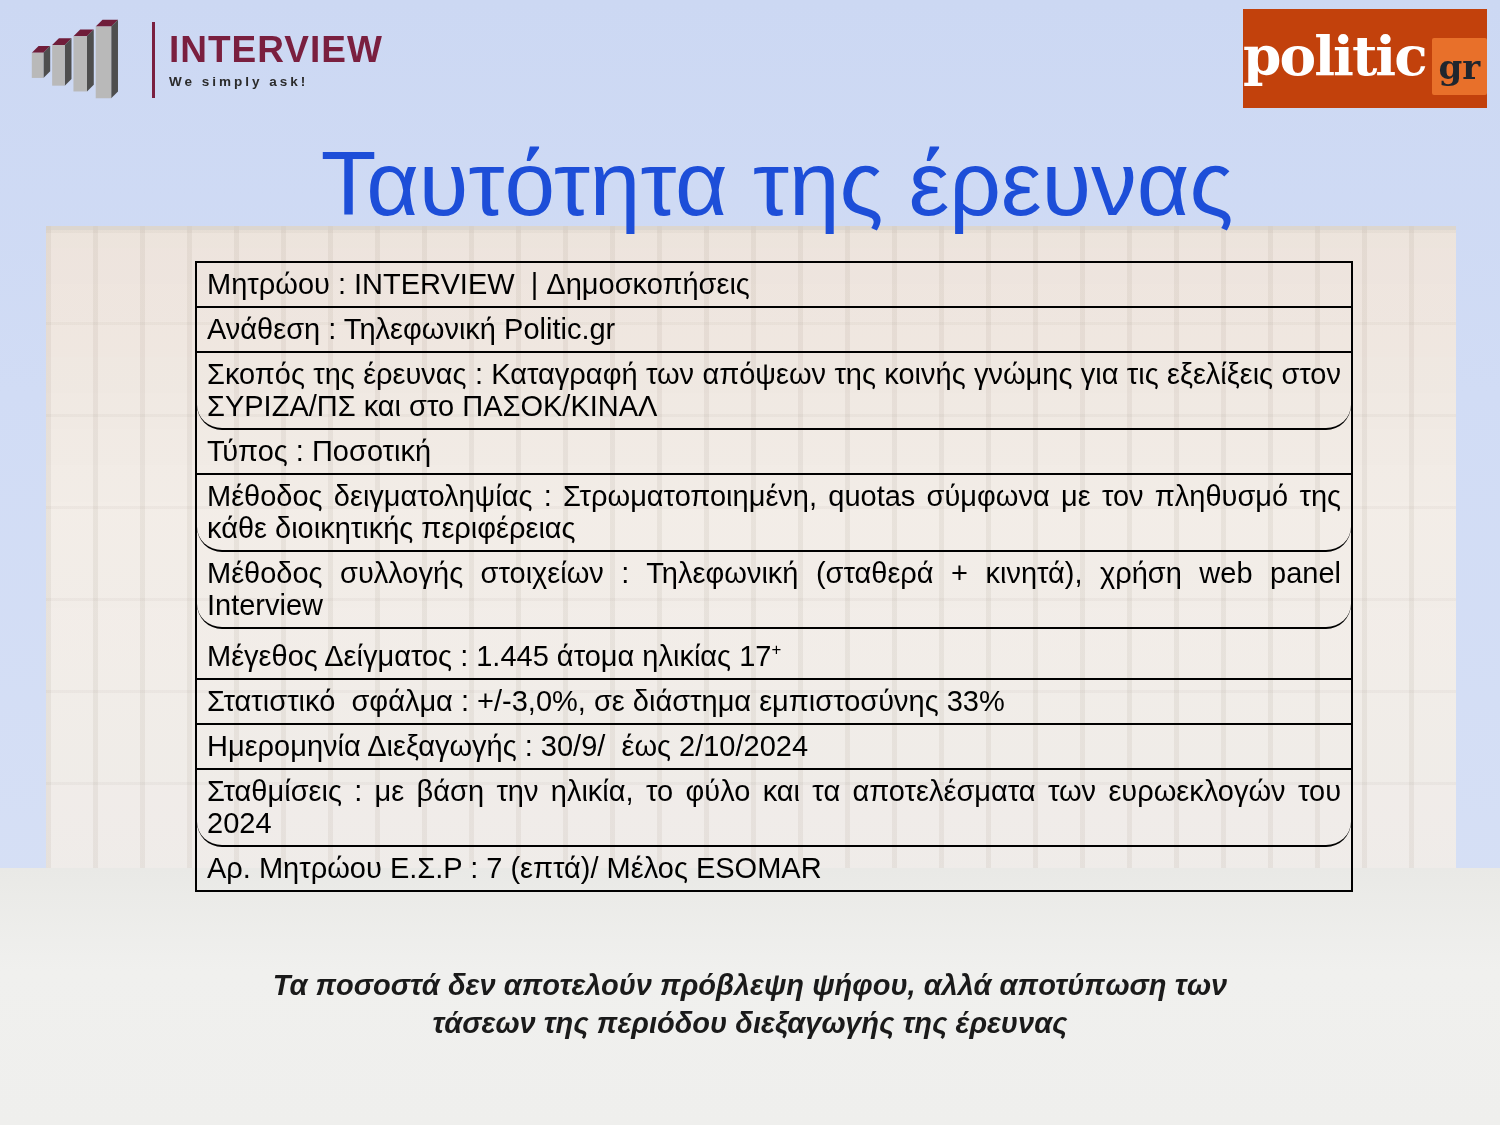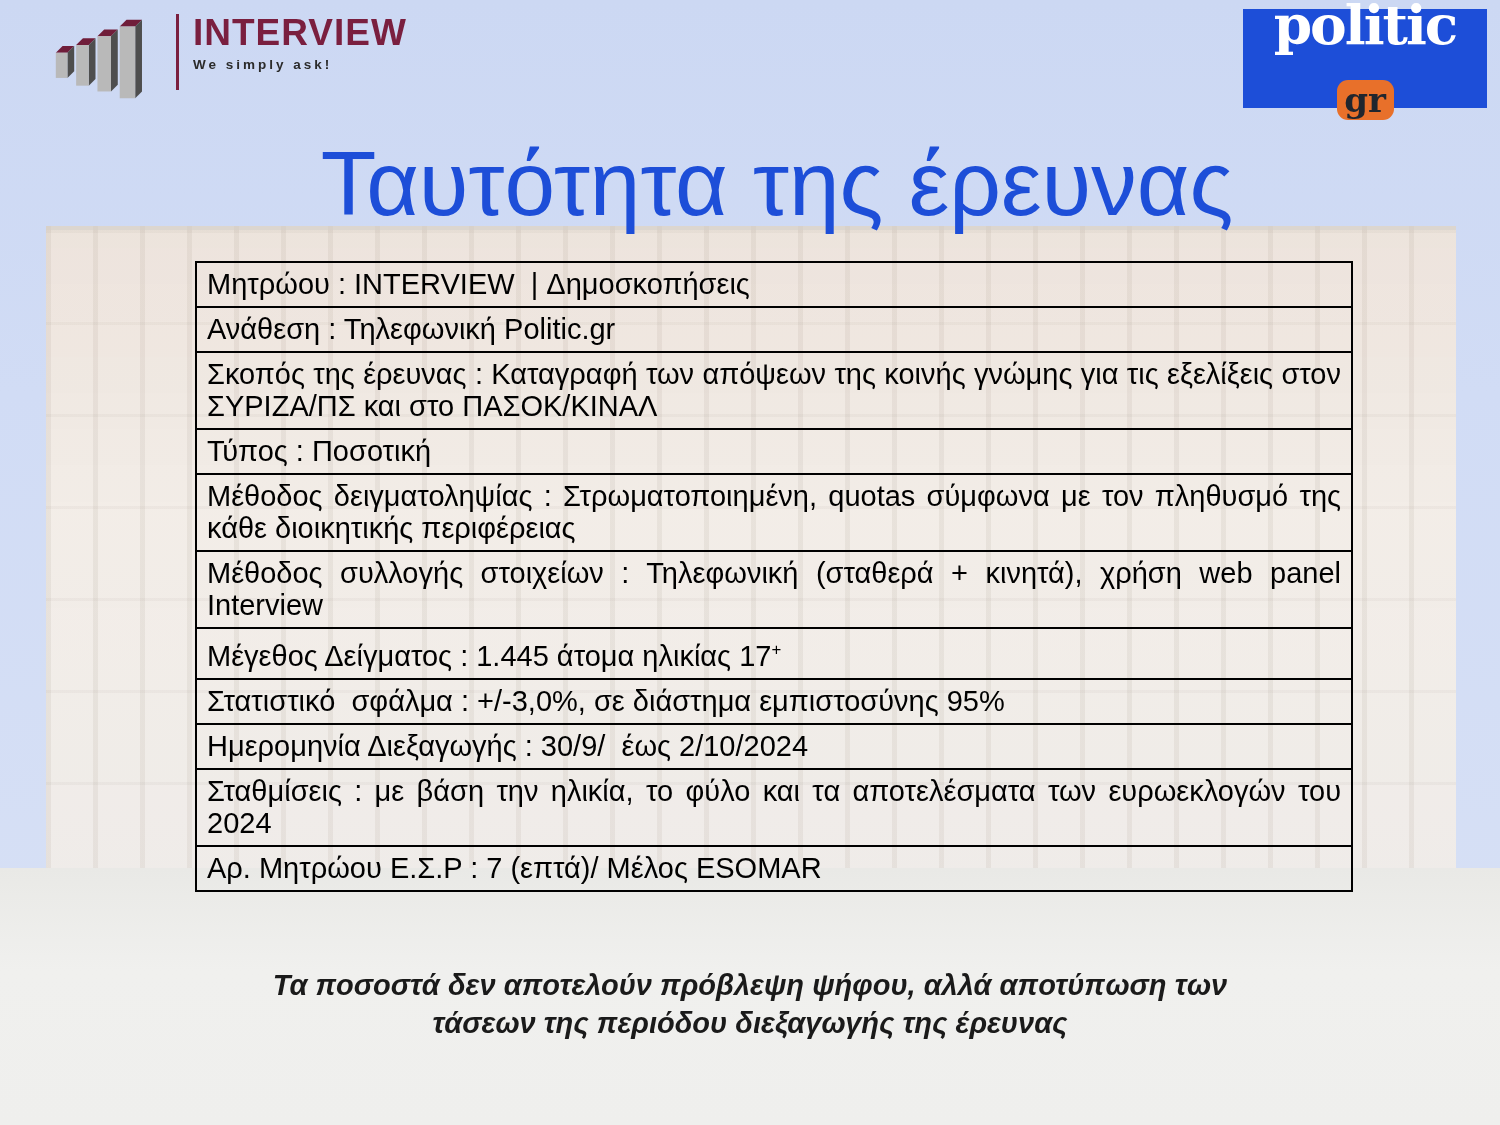"INTERVIEW" .logo-interview { align-items: flex-start -> center; left: 52px -> 28px }
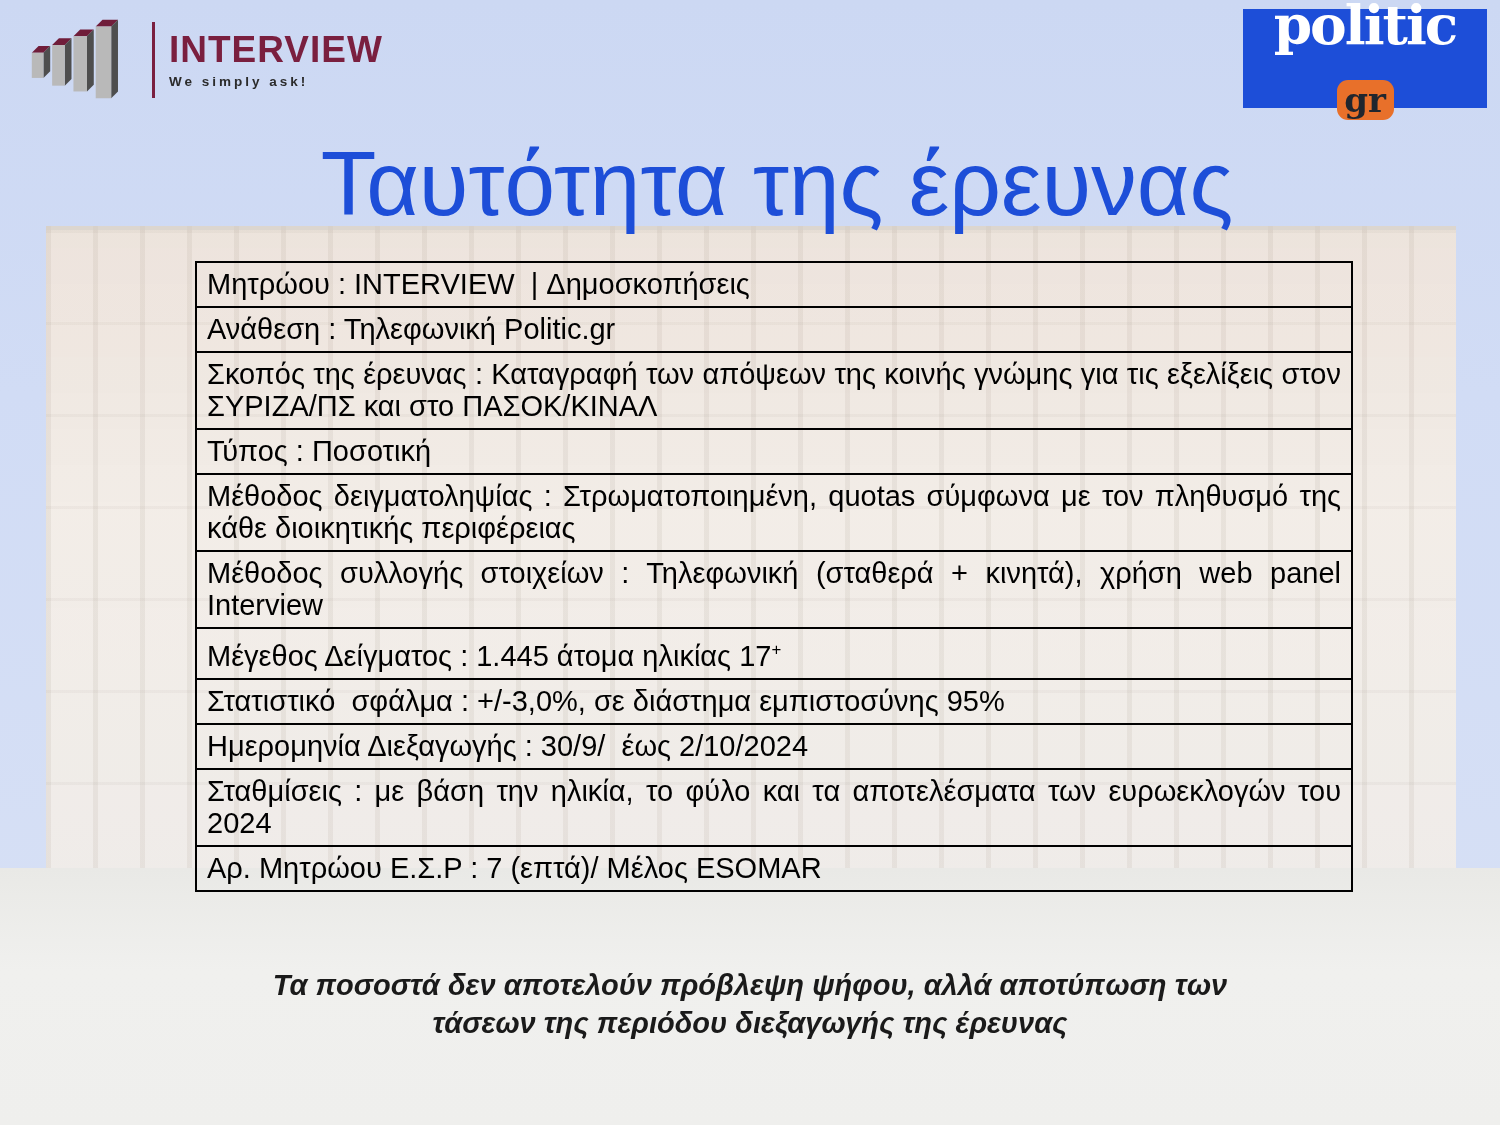"politic" .logo-politic { background: #1d4ed8 -> #c2410c; flex-direction: column -> none }
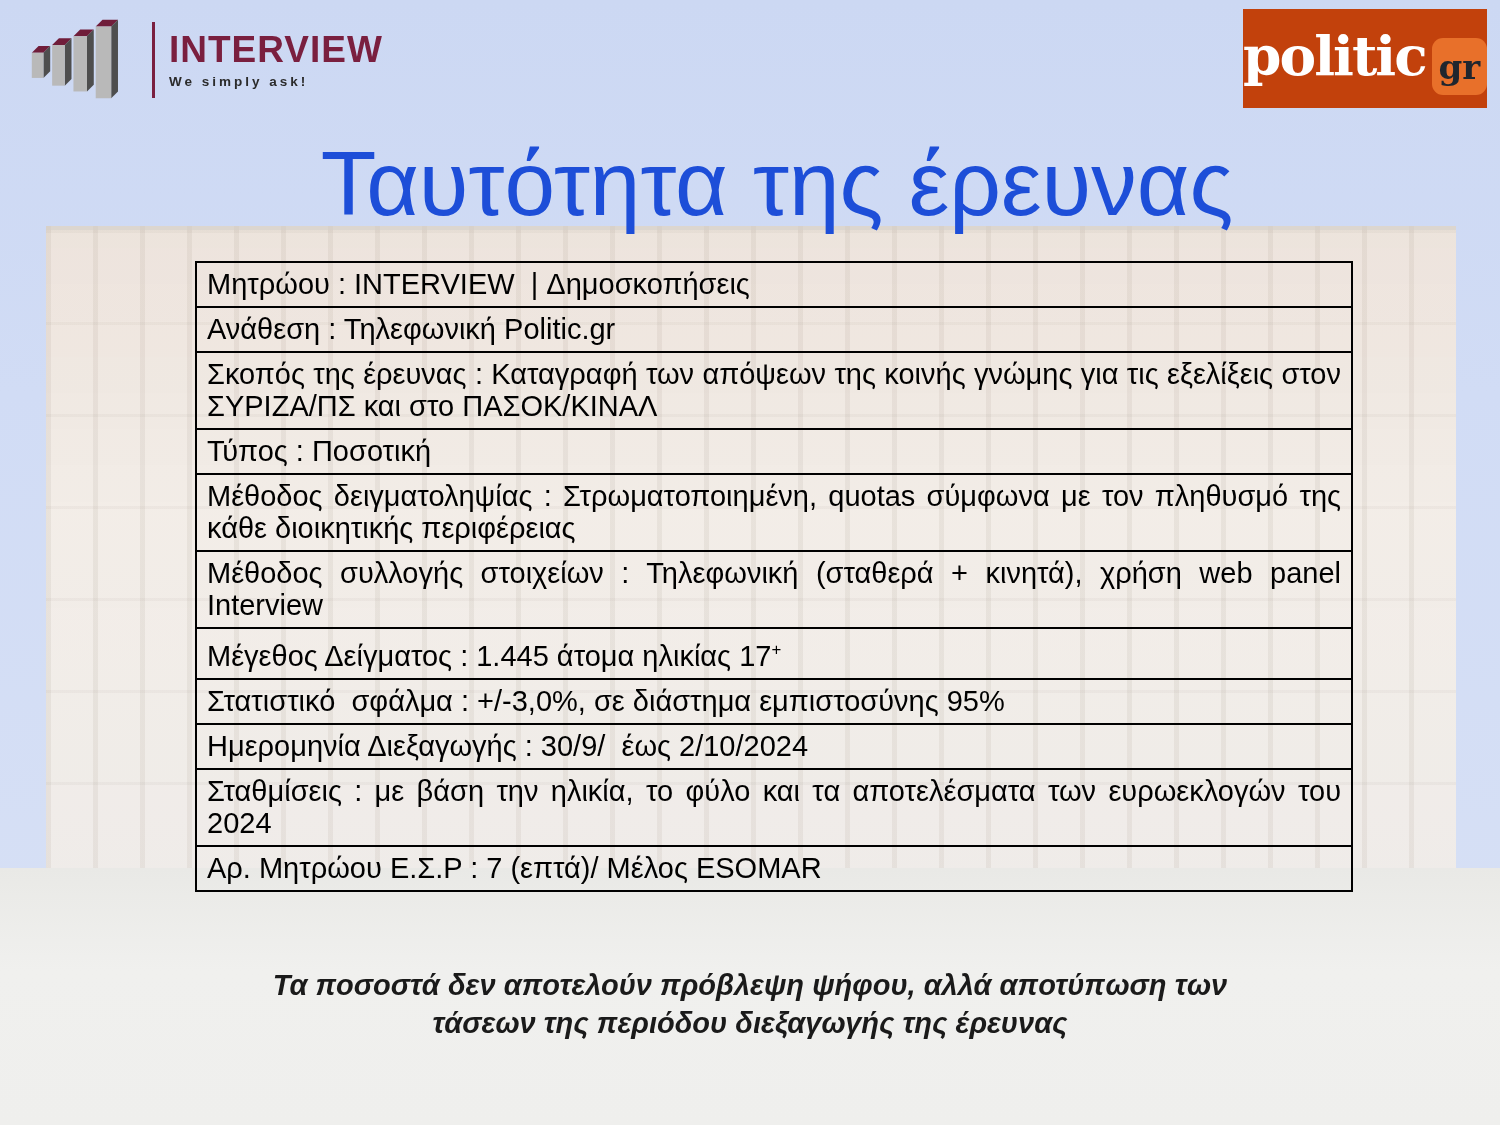"gr" .politic-gr { border-radius: 11px -> 2px }
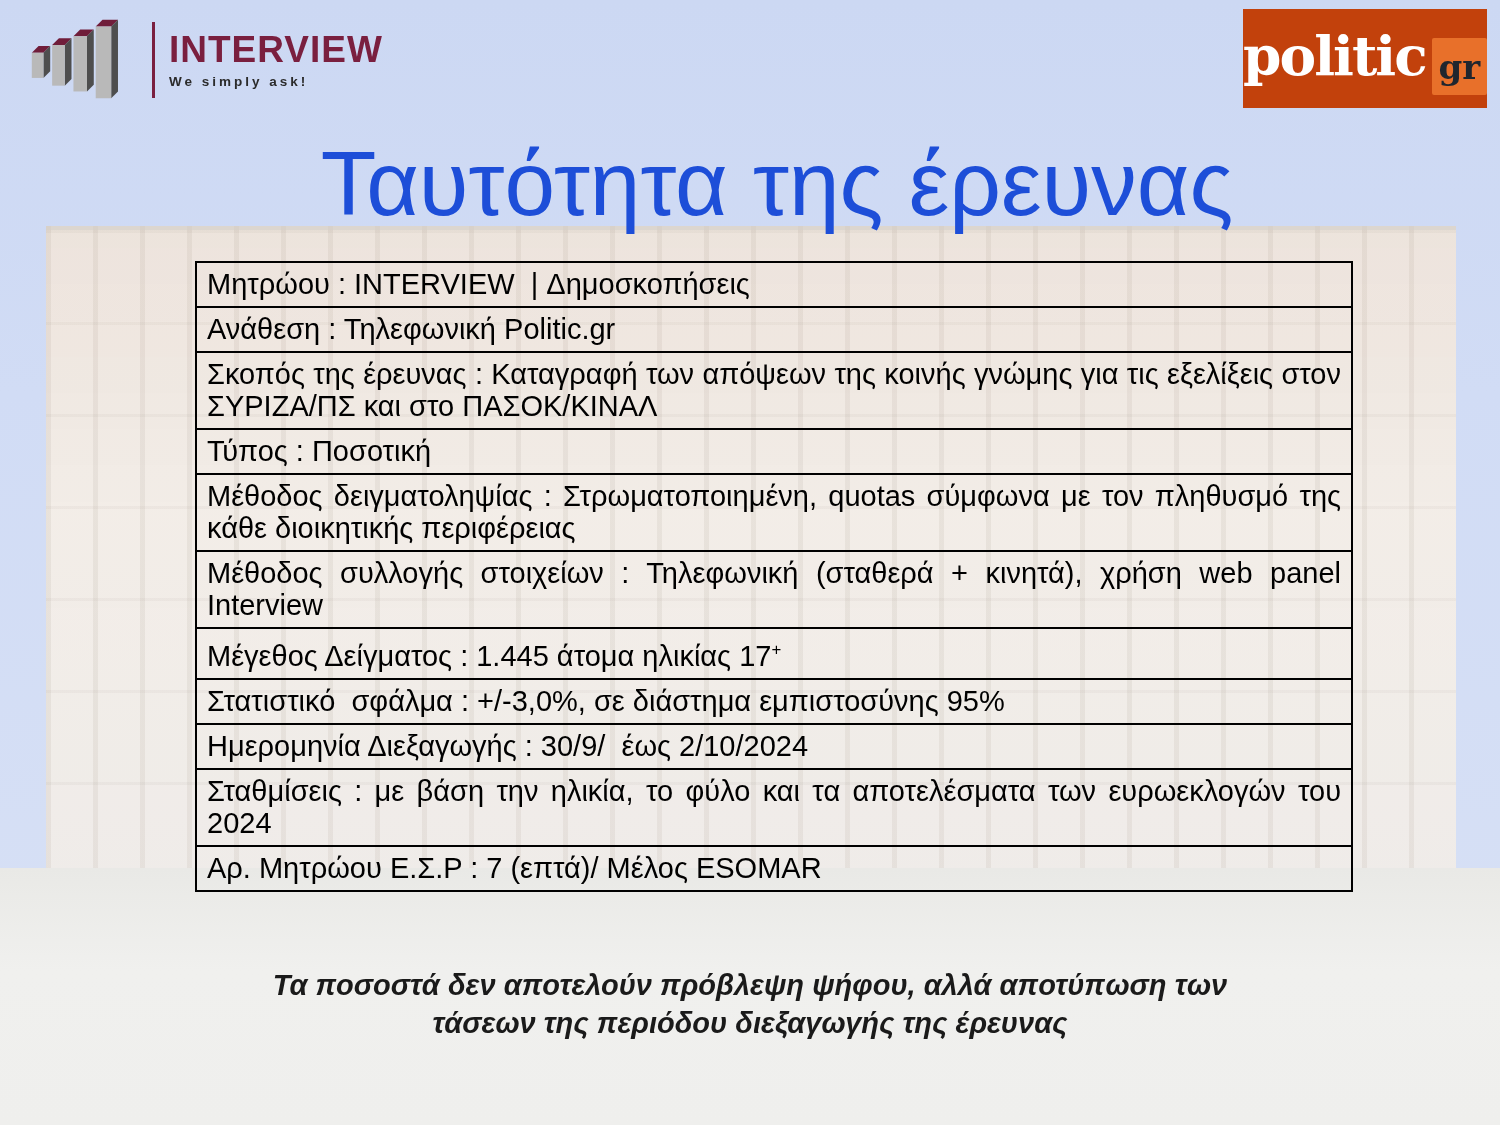"Σκοπός της έρευνας : Καταγραφή" .id-row.justify { border-radius: none -> 25px }
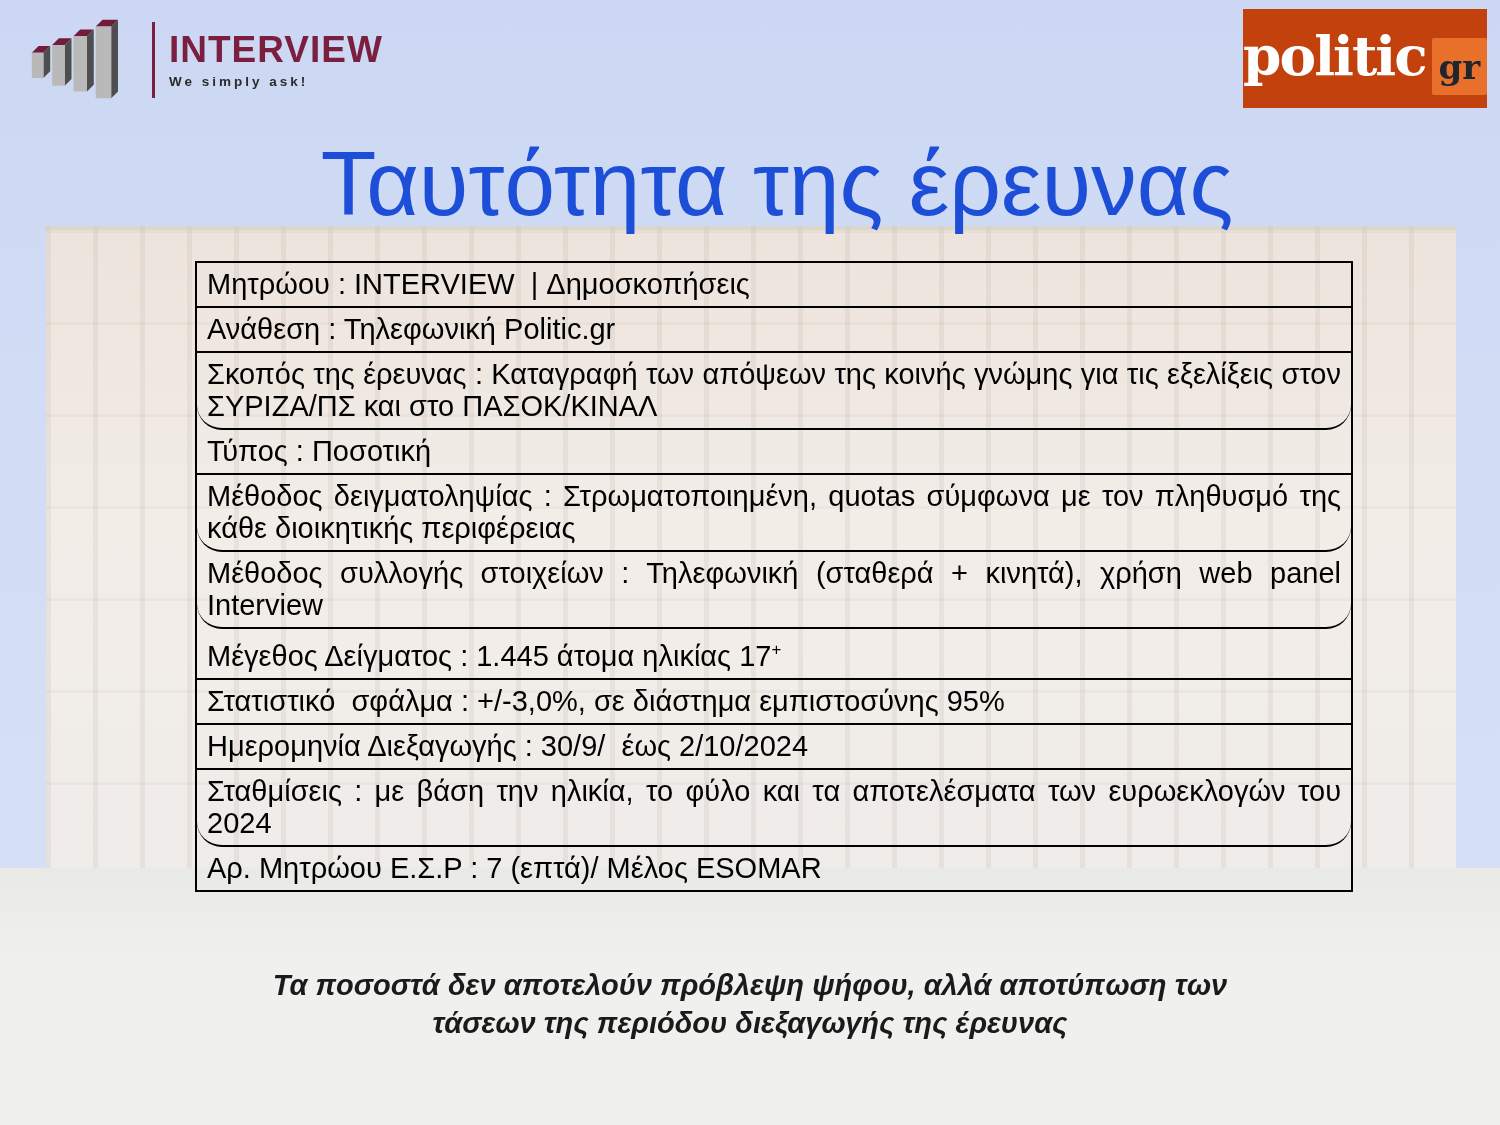"Στατιστικό σφάλμα : +/-3,0%, σε" span { text: 95% -> 33% }
